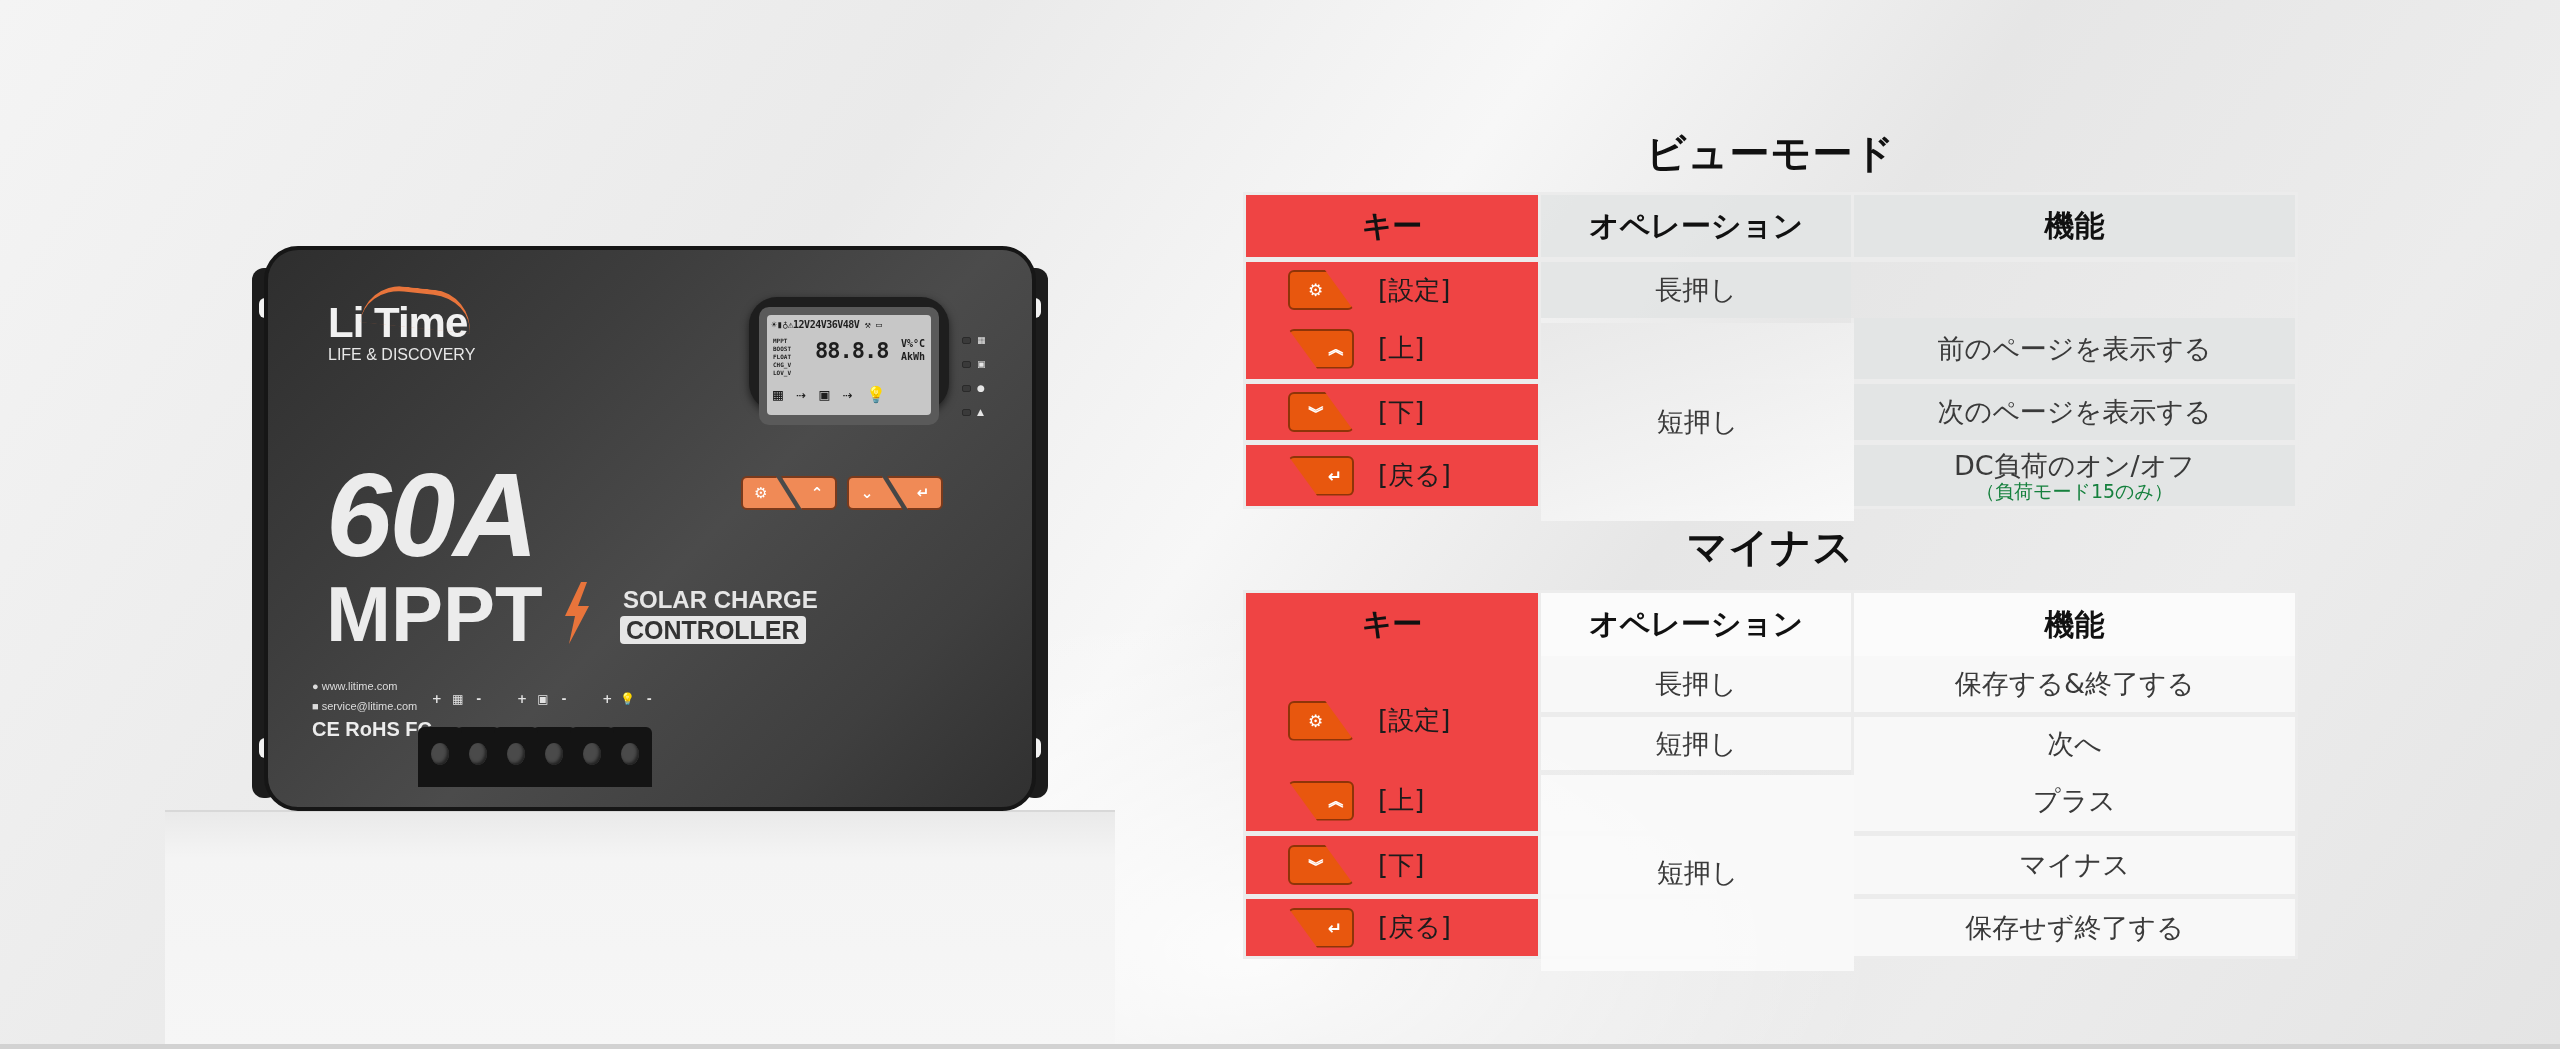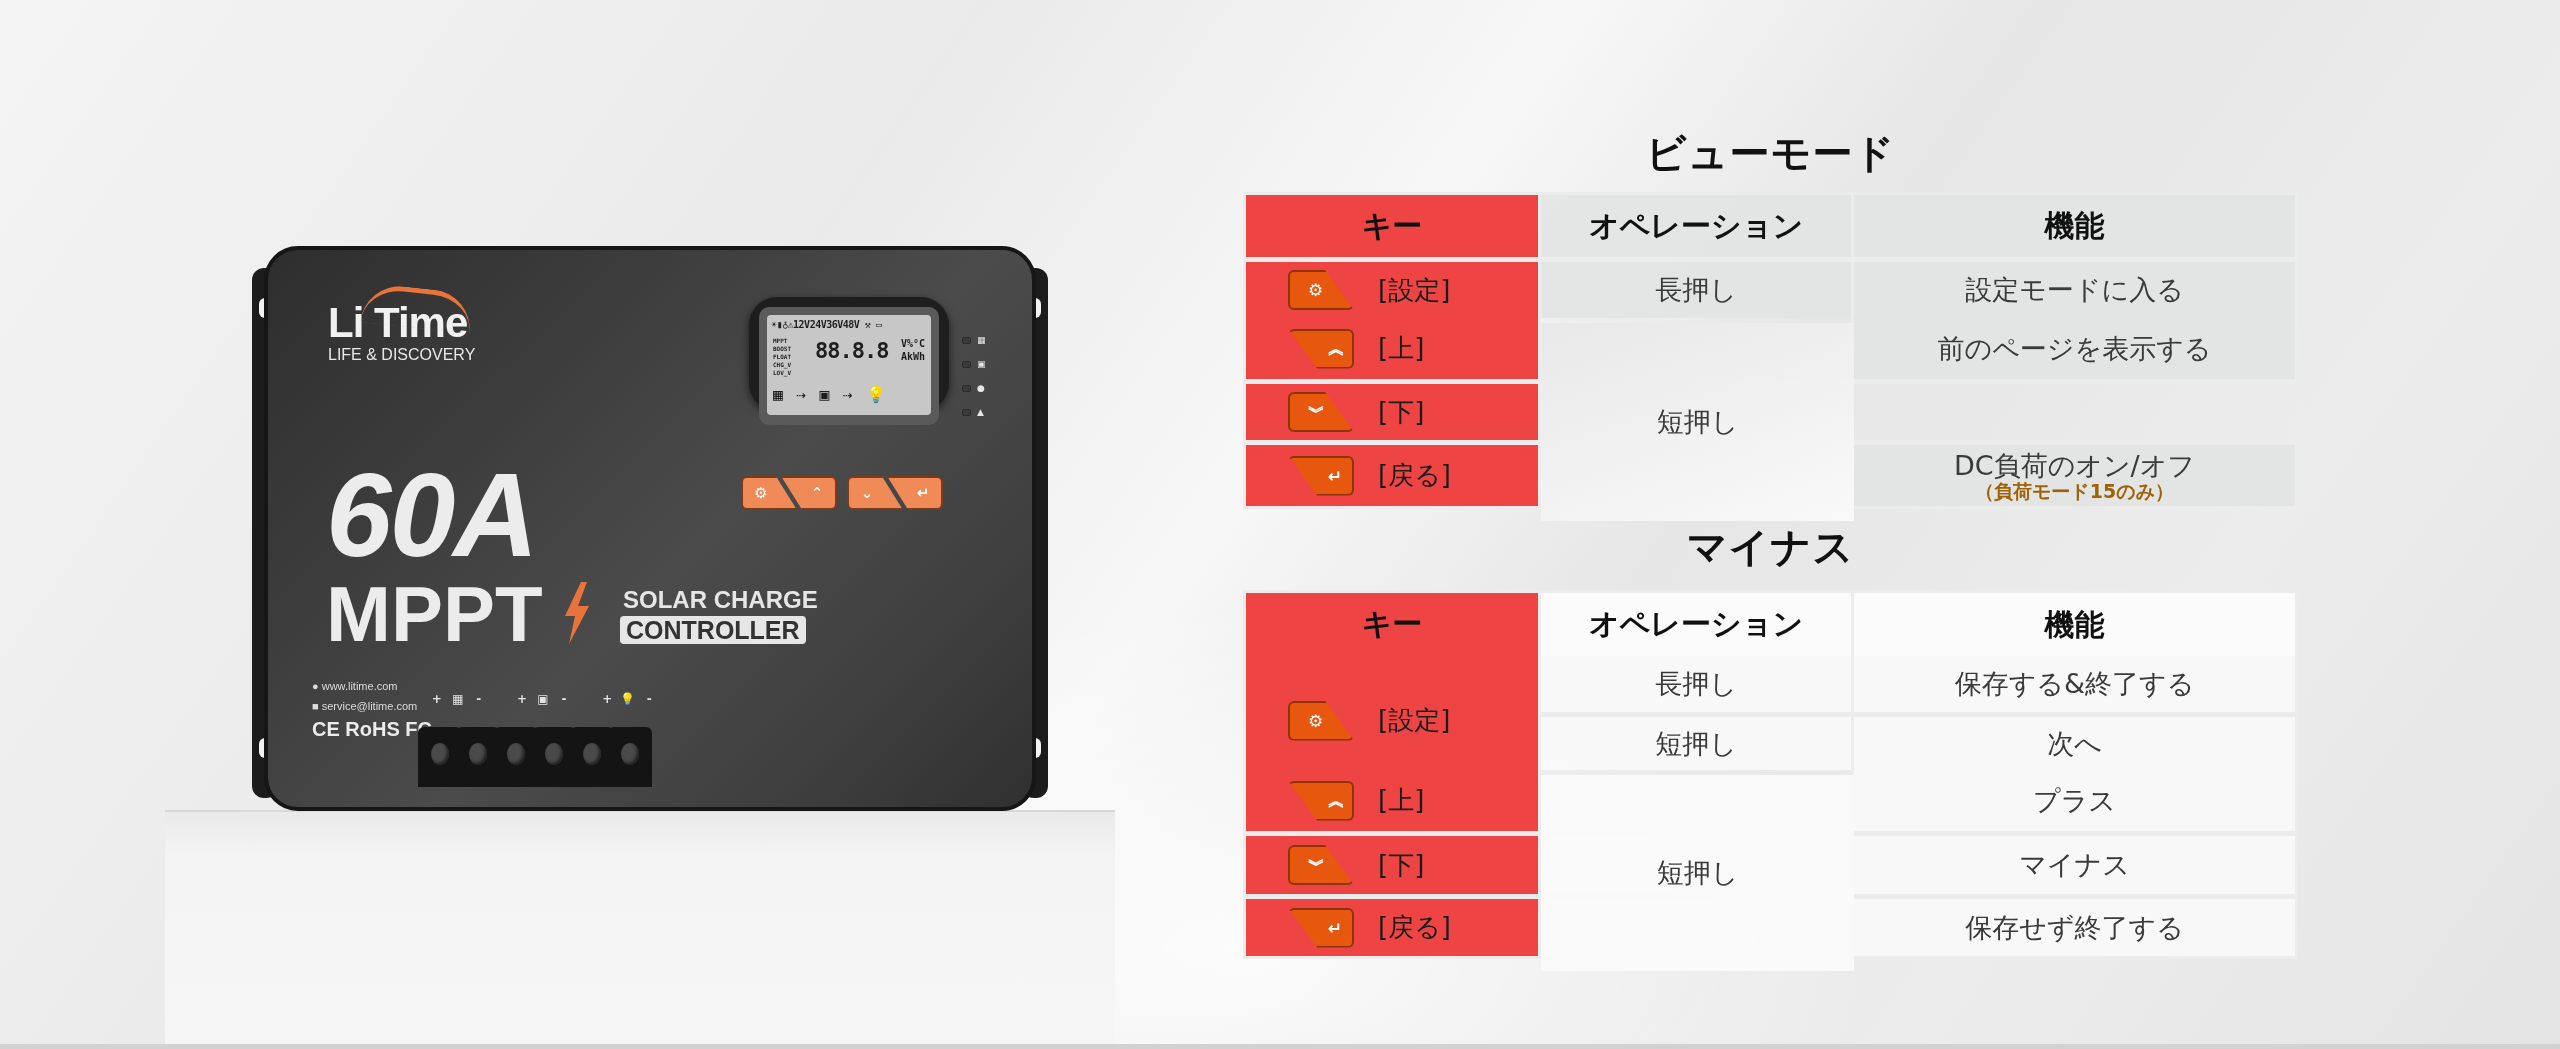"設定モードに入る" div.cell { html: <div>設定モードに入る</div> -> none }
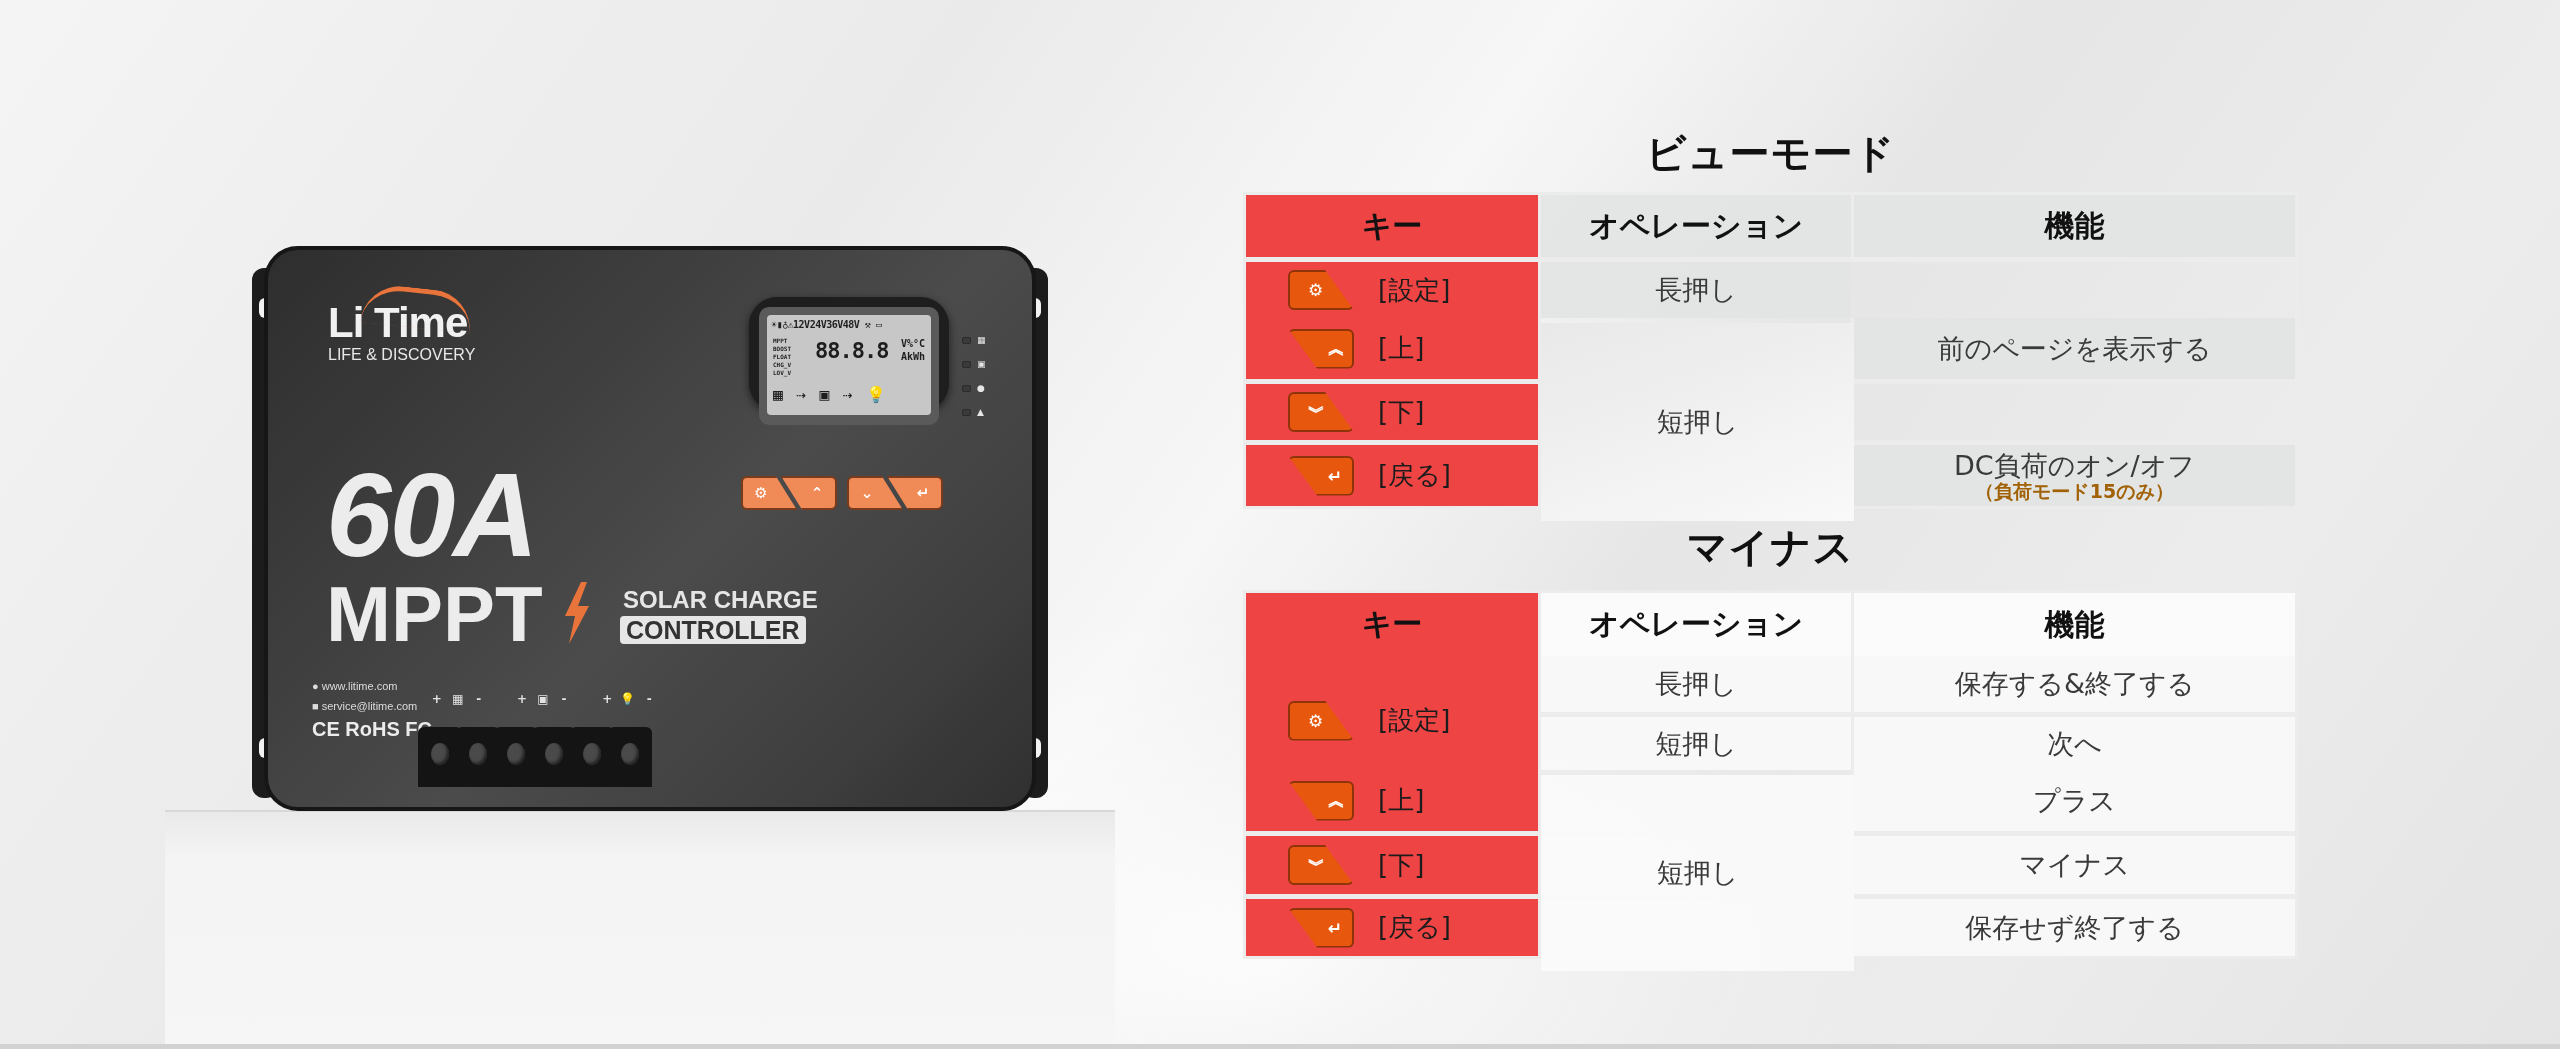"次のページを表示する" div.cell { html: none -> <div>次のページを表示する</div> }
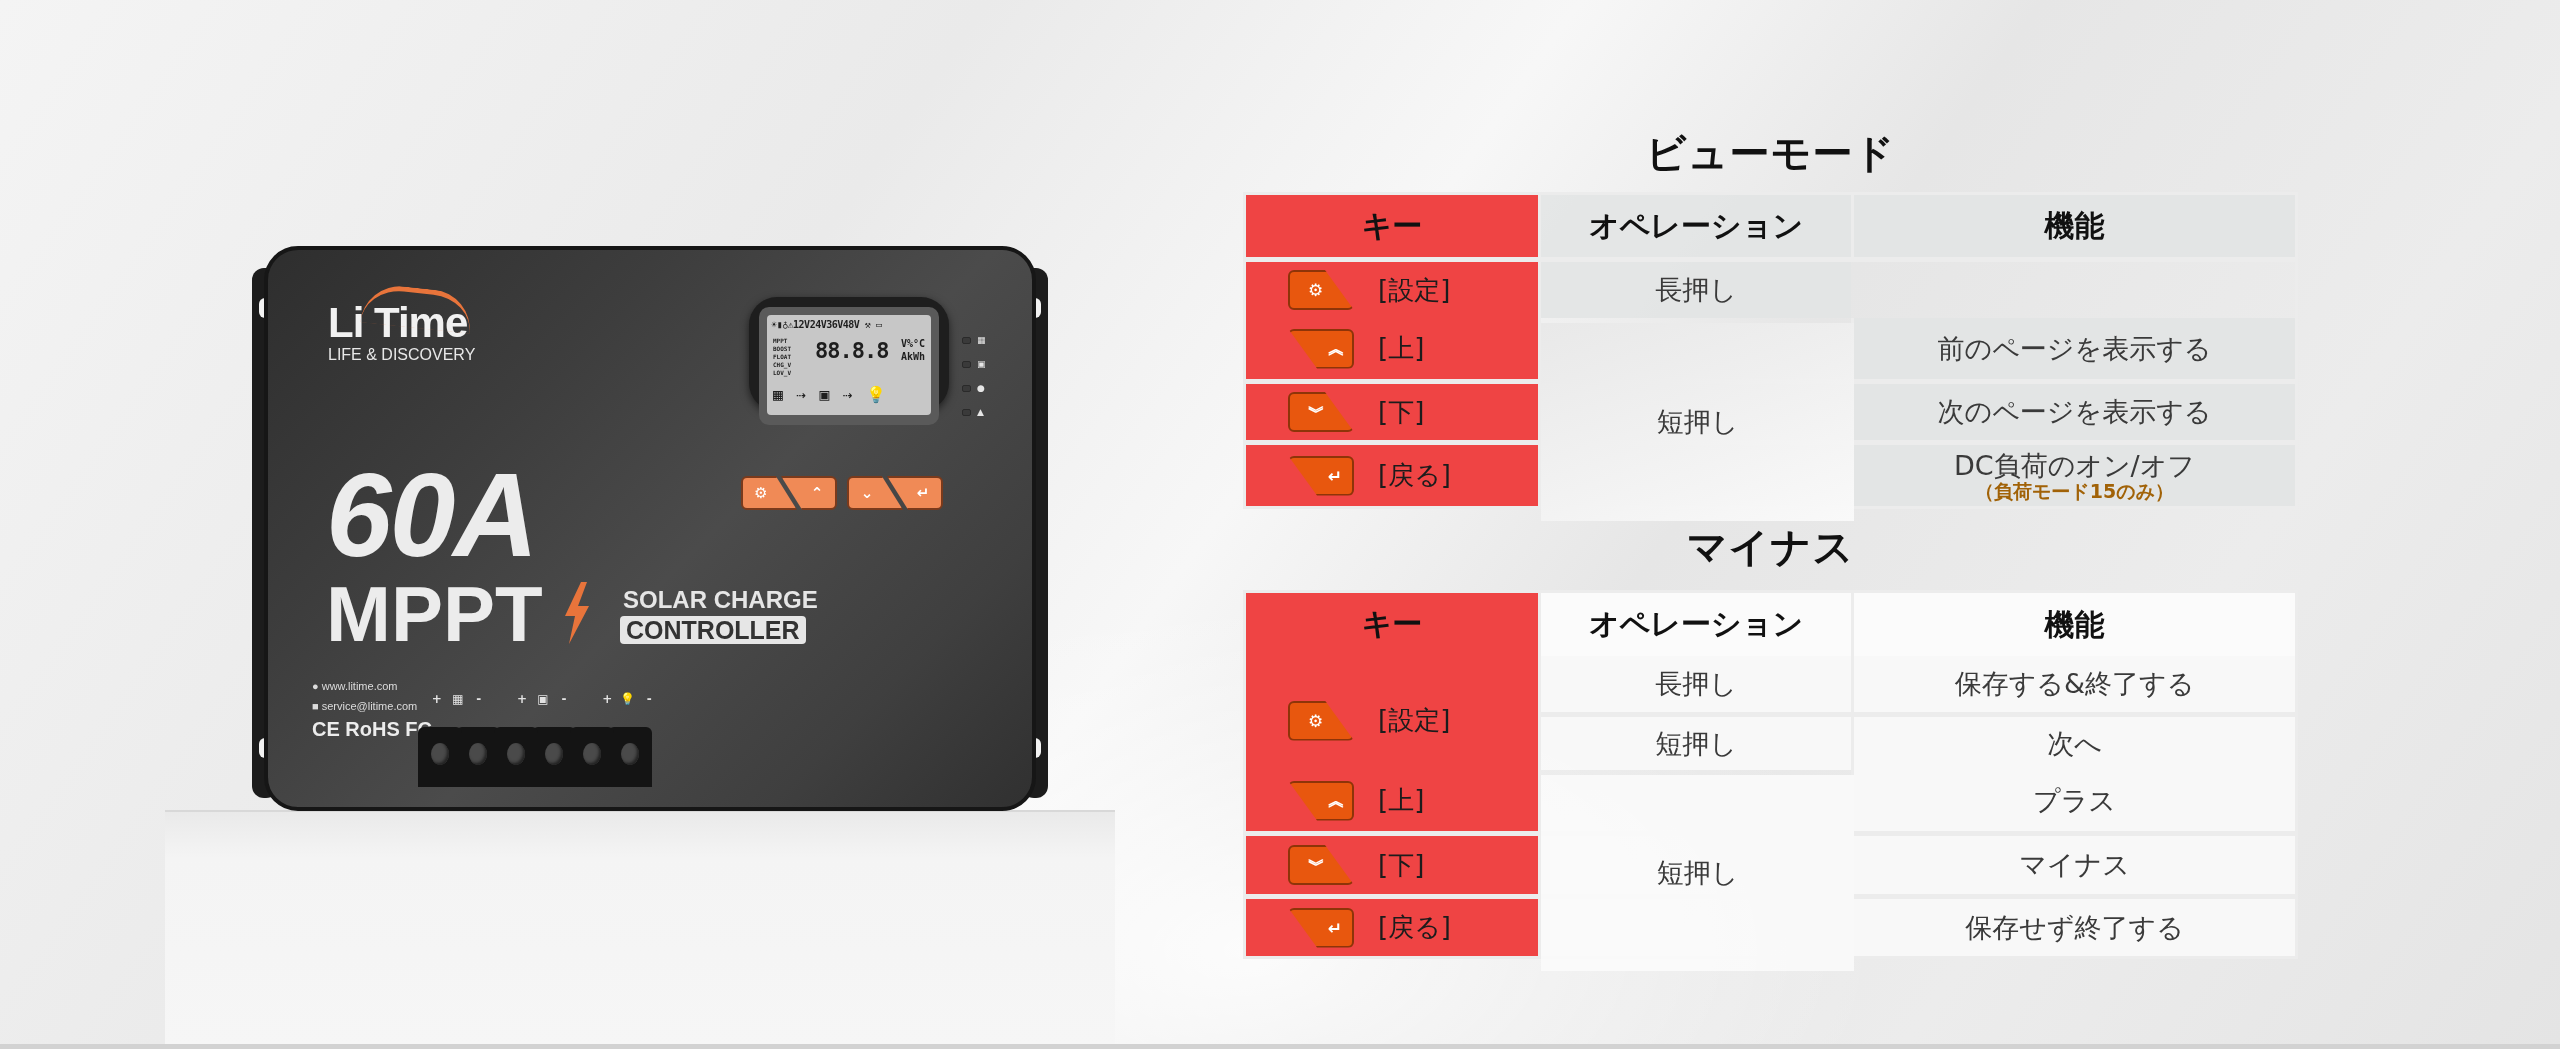"（負荷モード15のみ）" .sub { color: #a16207 -> #15803d; font-weight: bold -> none }
